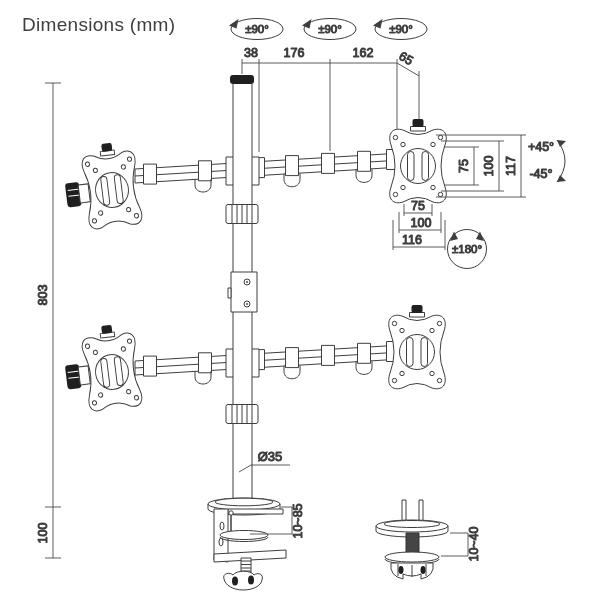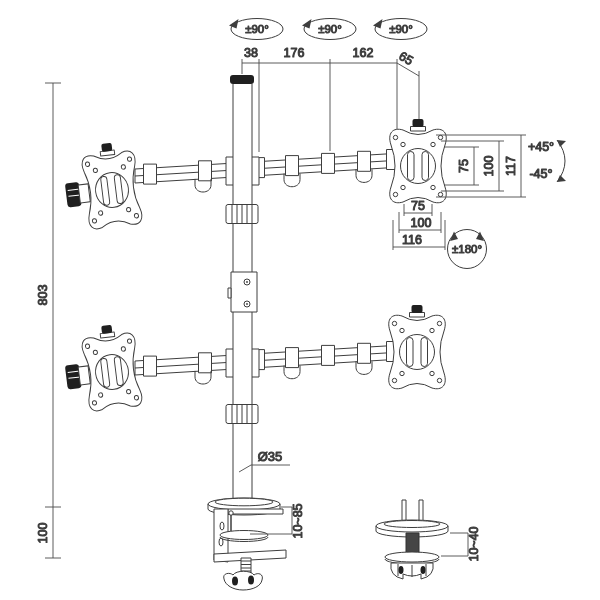"Dimensions (mm)" div.title { html: none -> <div>Dimensions (mm)</div> }
